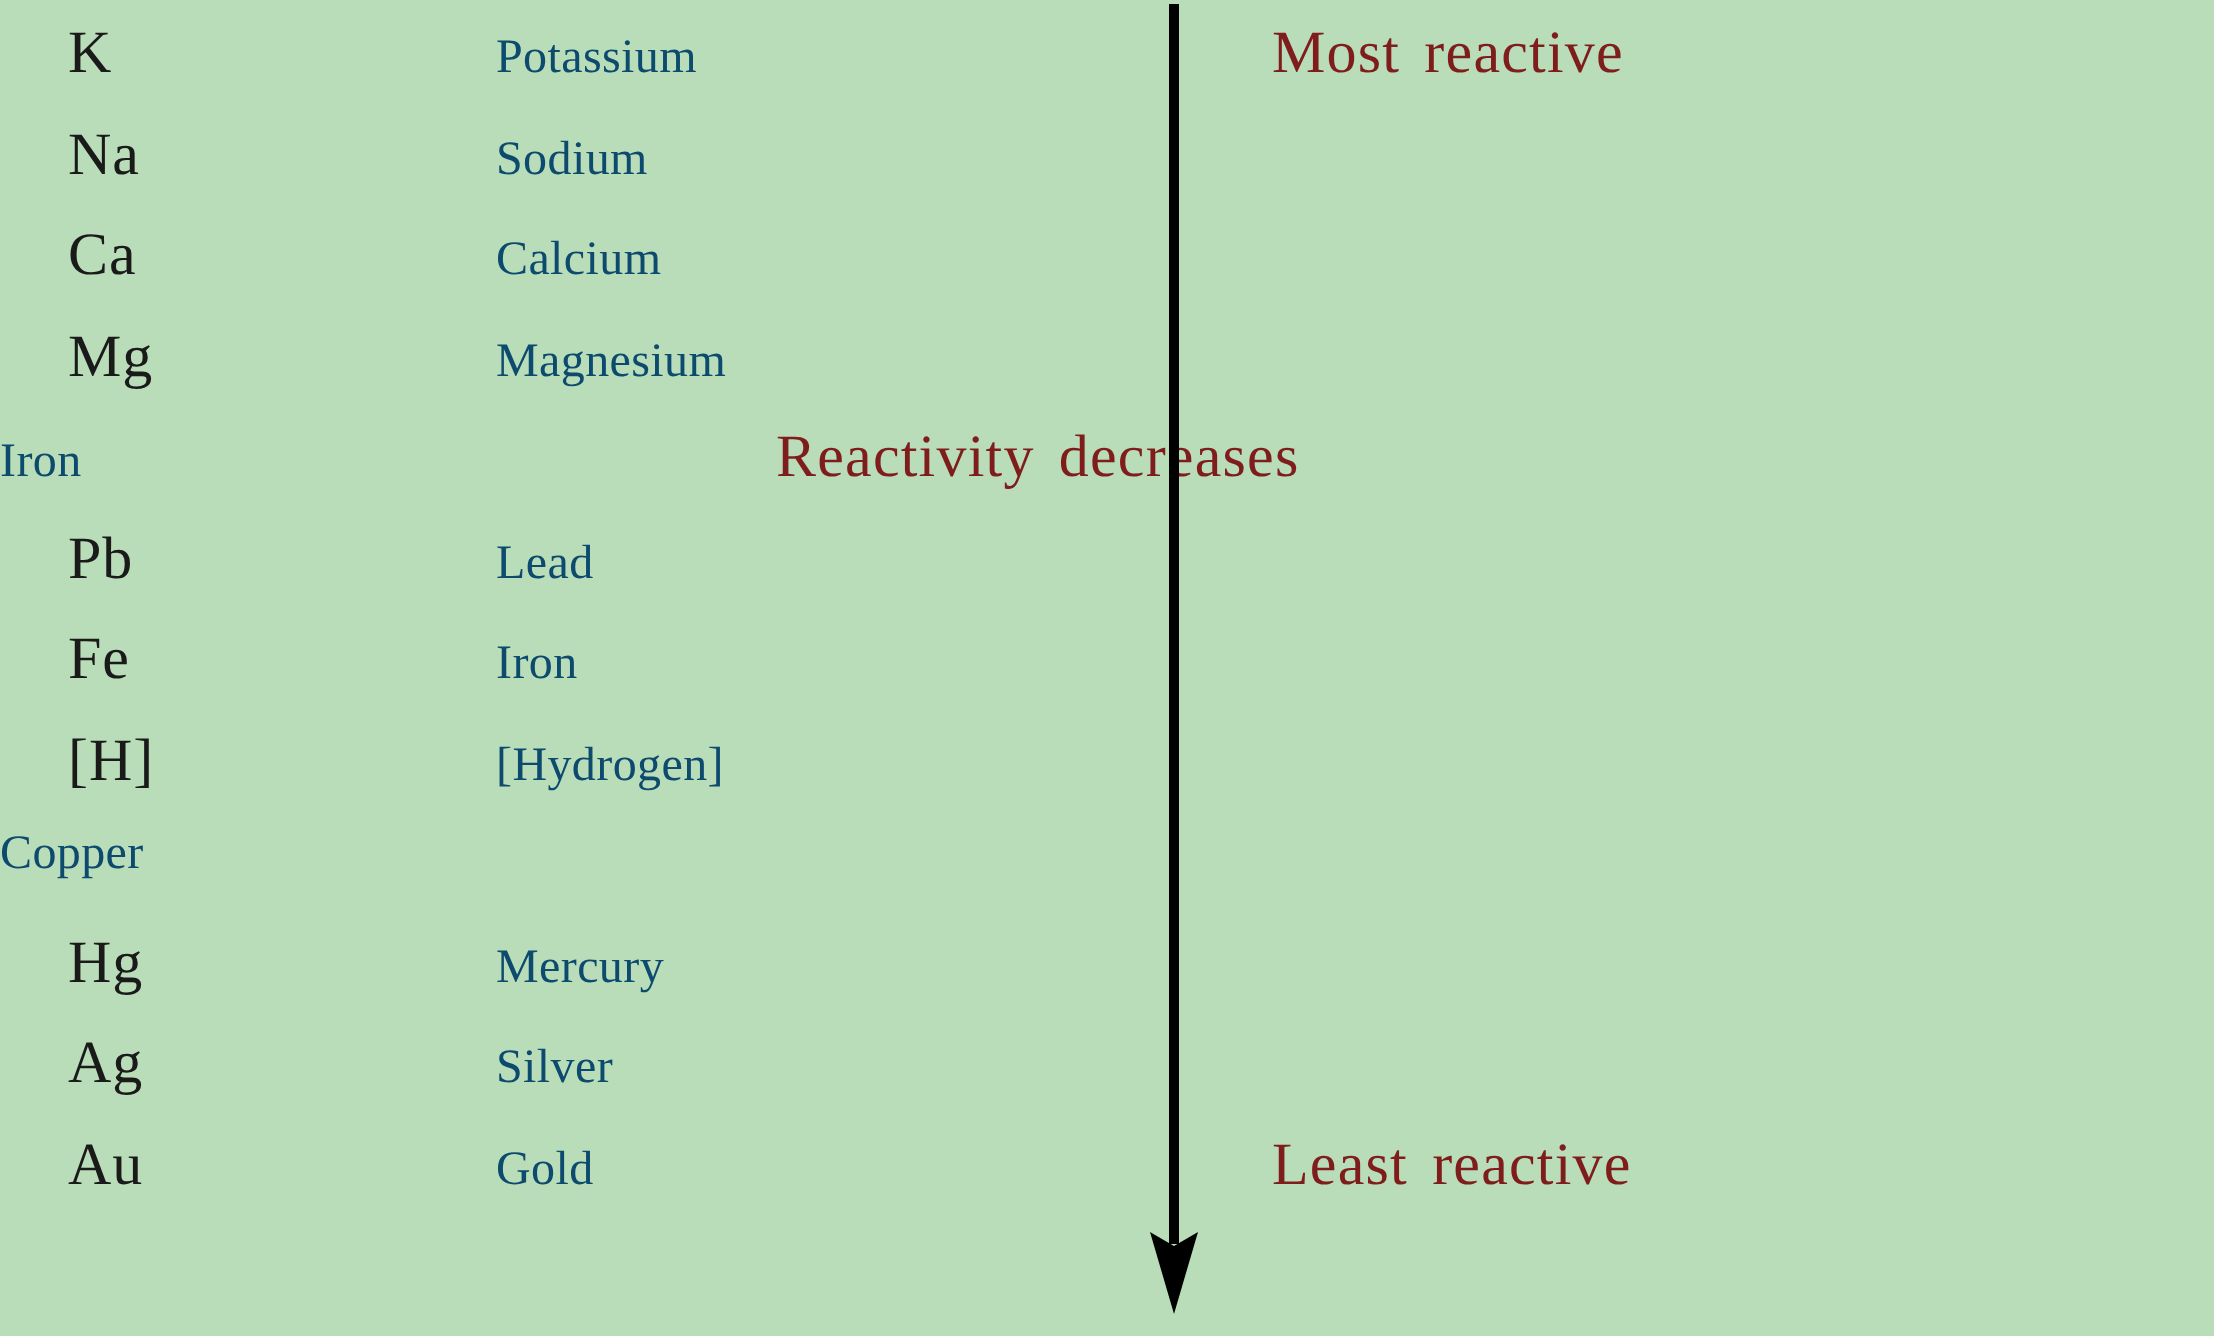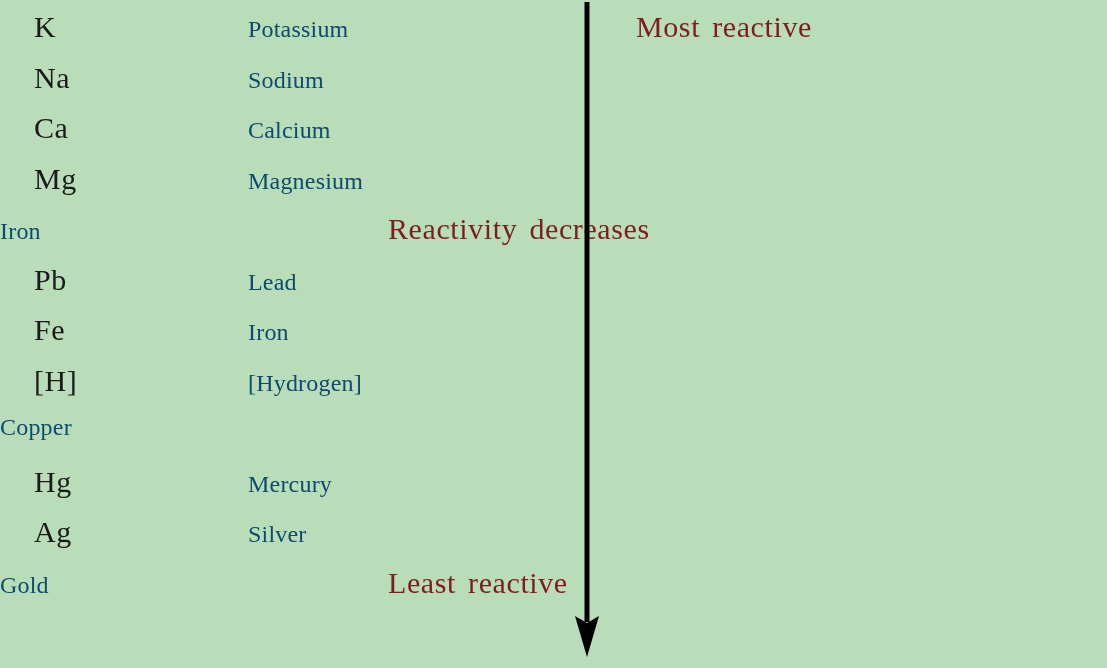"Au" span.cell-symbol { html: none -> <span>Au</span> }
